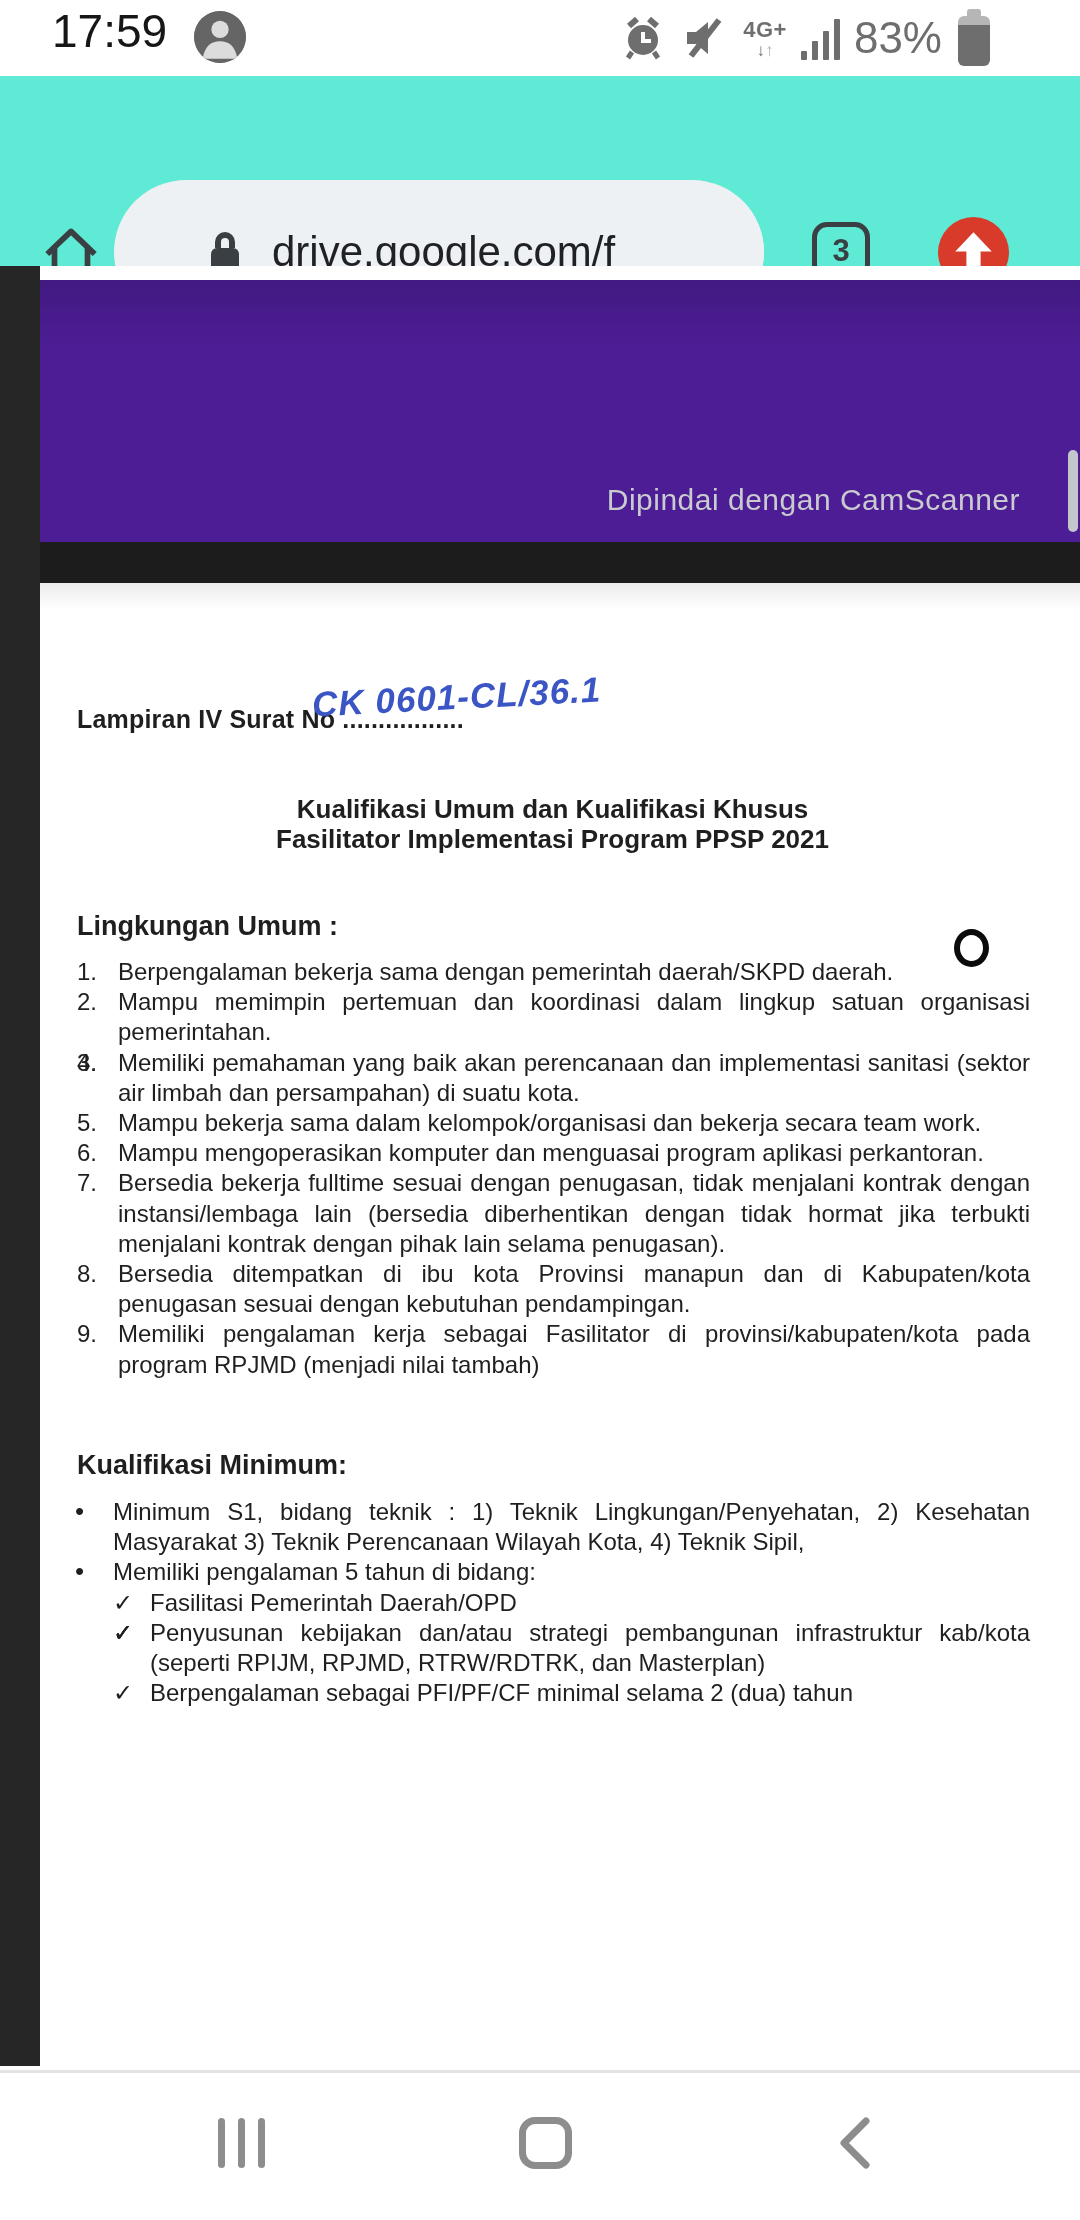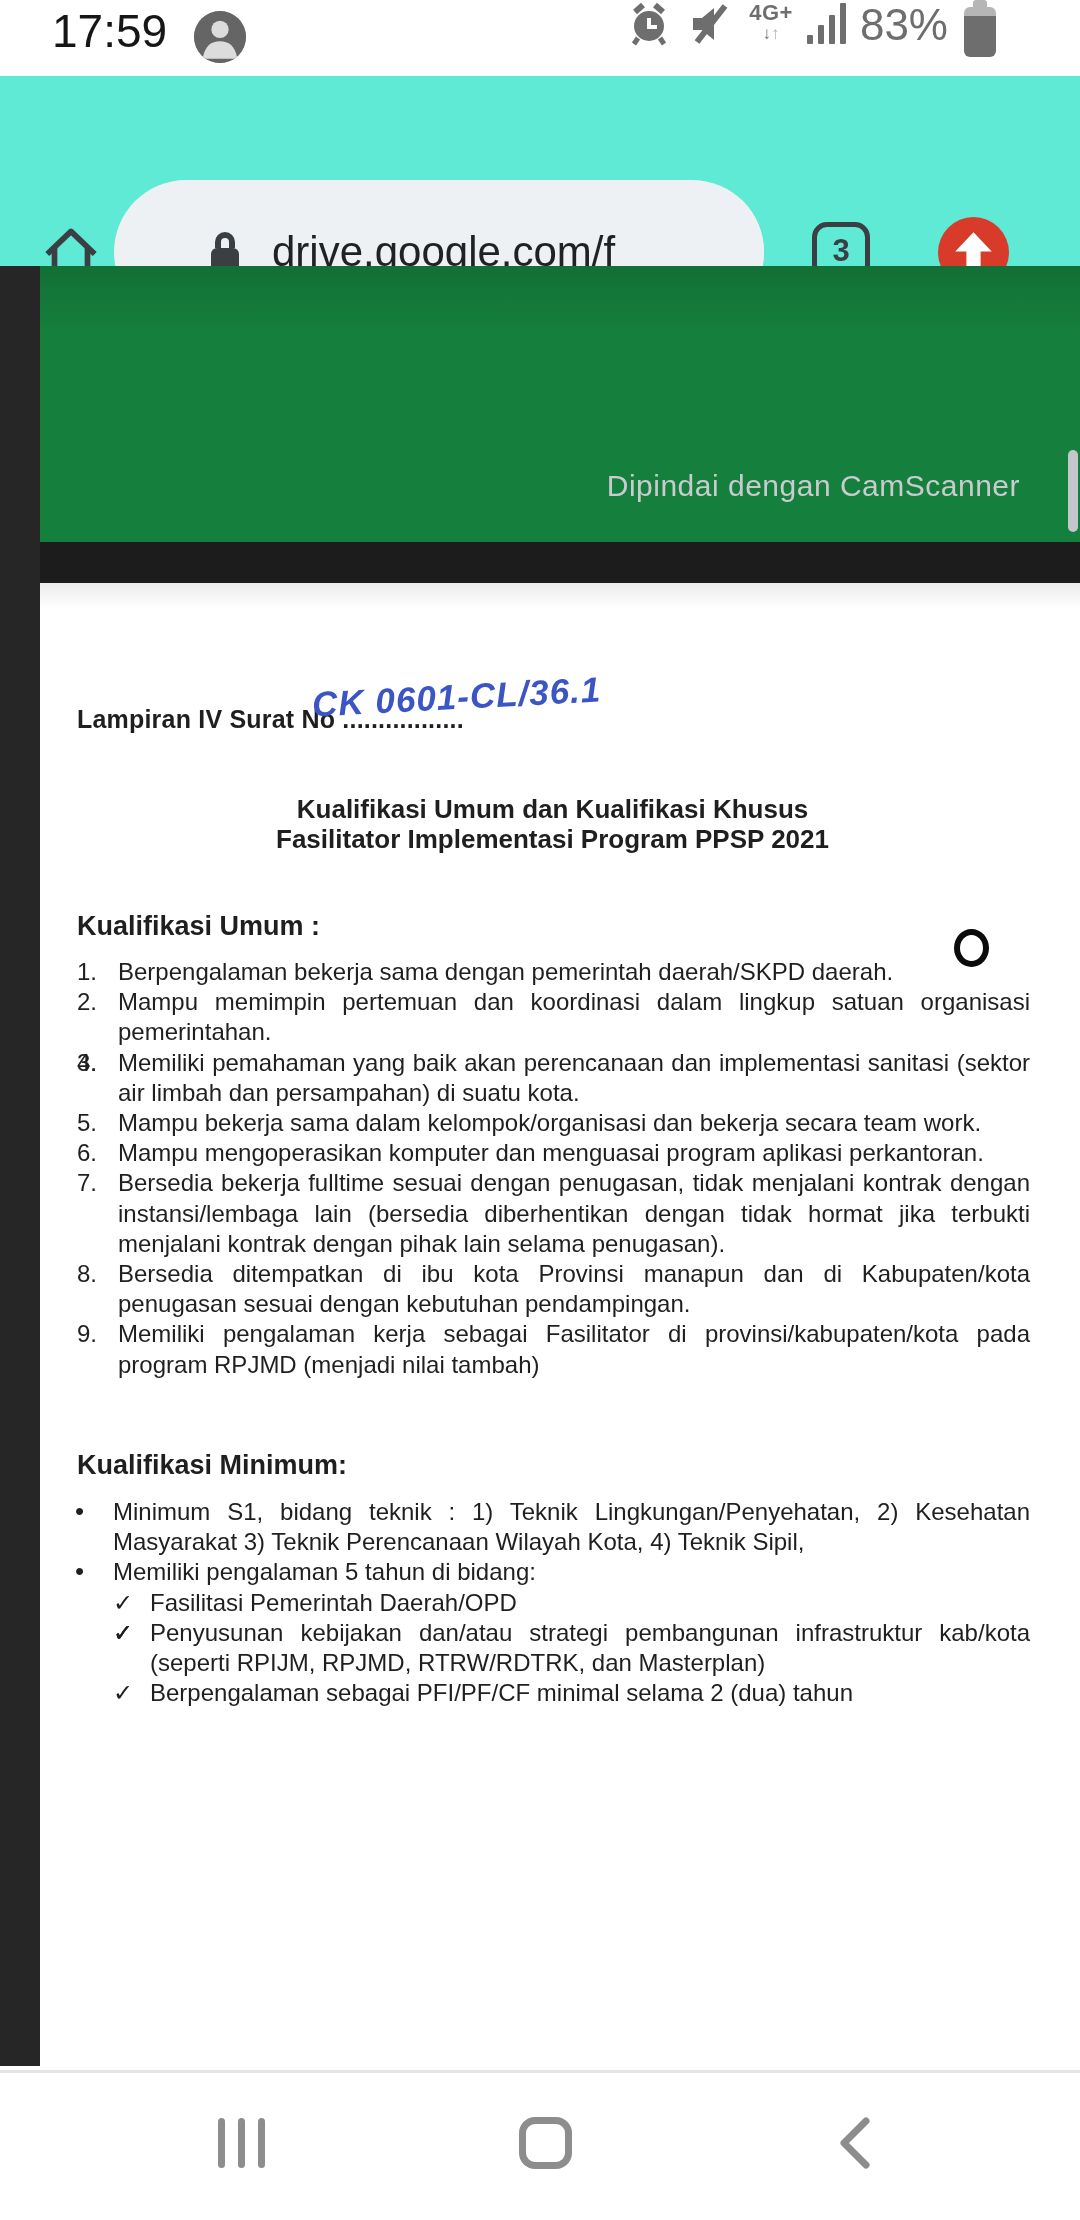"4G+" .sb-right { align-items: none -> center; right: 84px -> 90px }
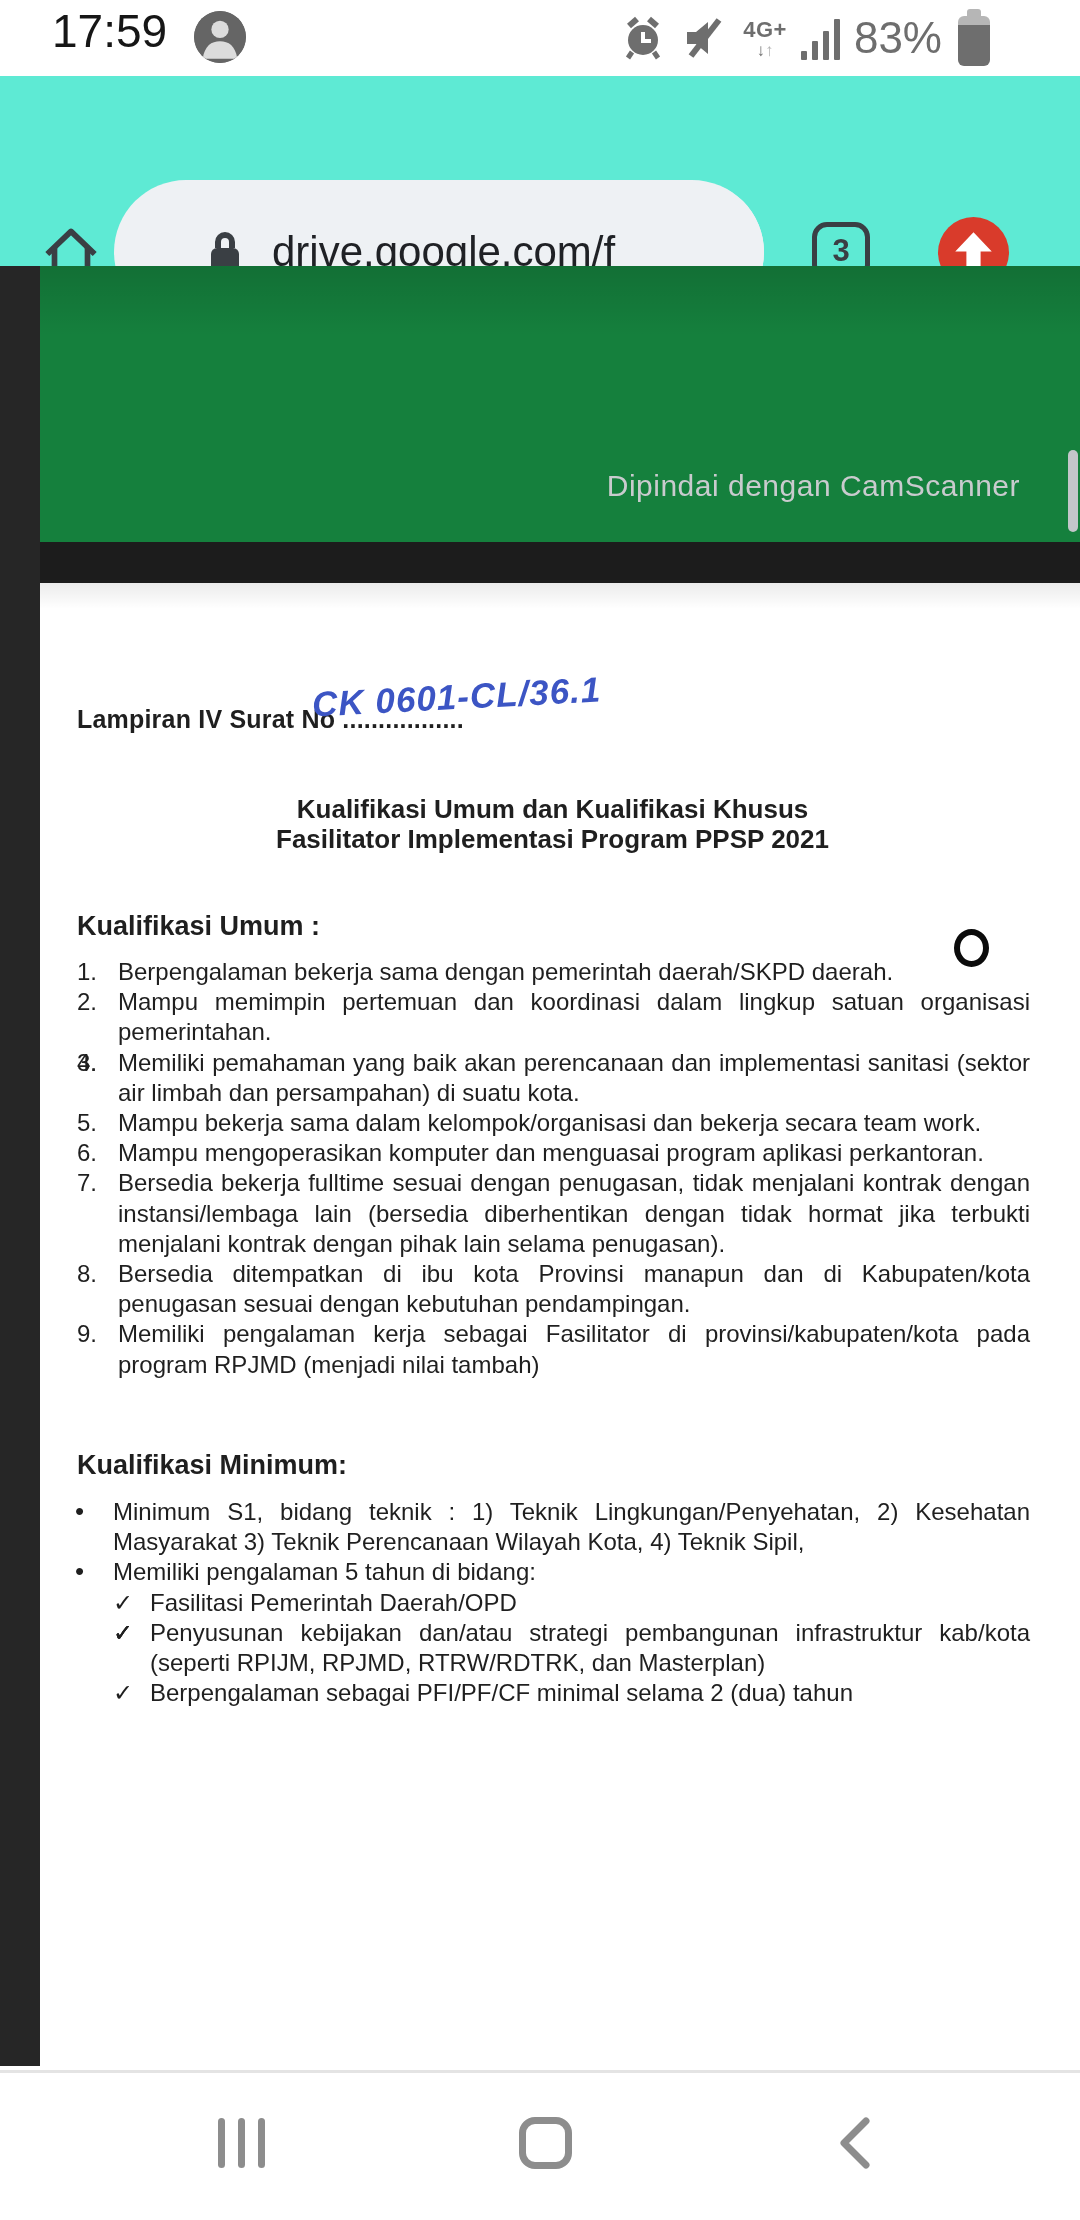"Dipindai dengan CamScanner" .page1 { background: #15803d -> #4c1d95; top: 0 -> 14px }
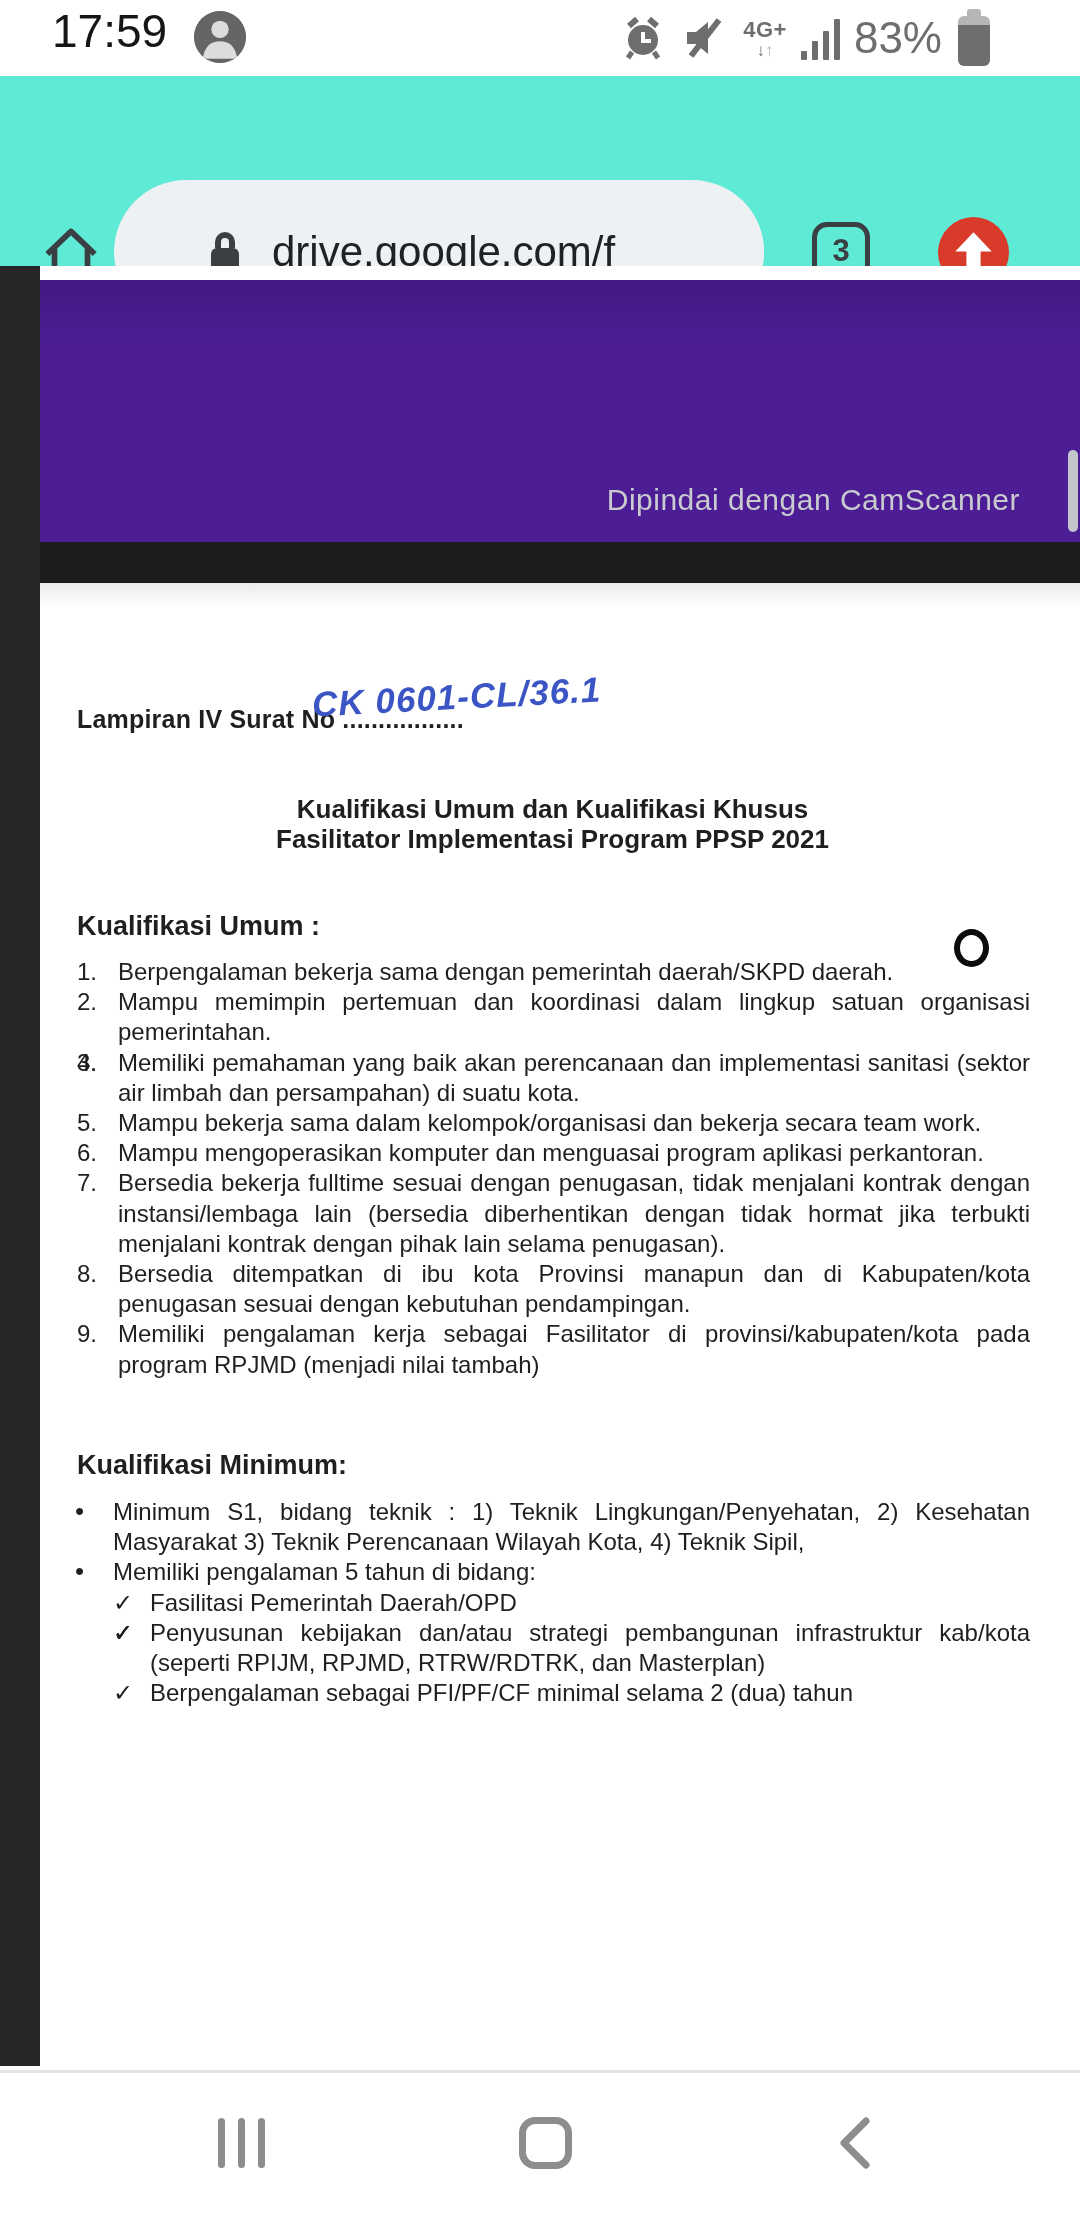"Kualifikasi Umum :" div.sec-h1 { text: Kualifikasi -> Lingkungan }
